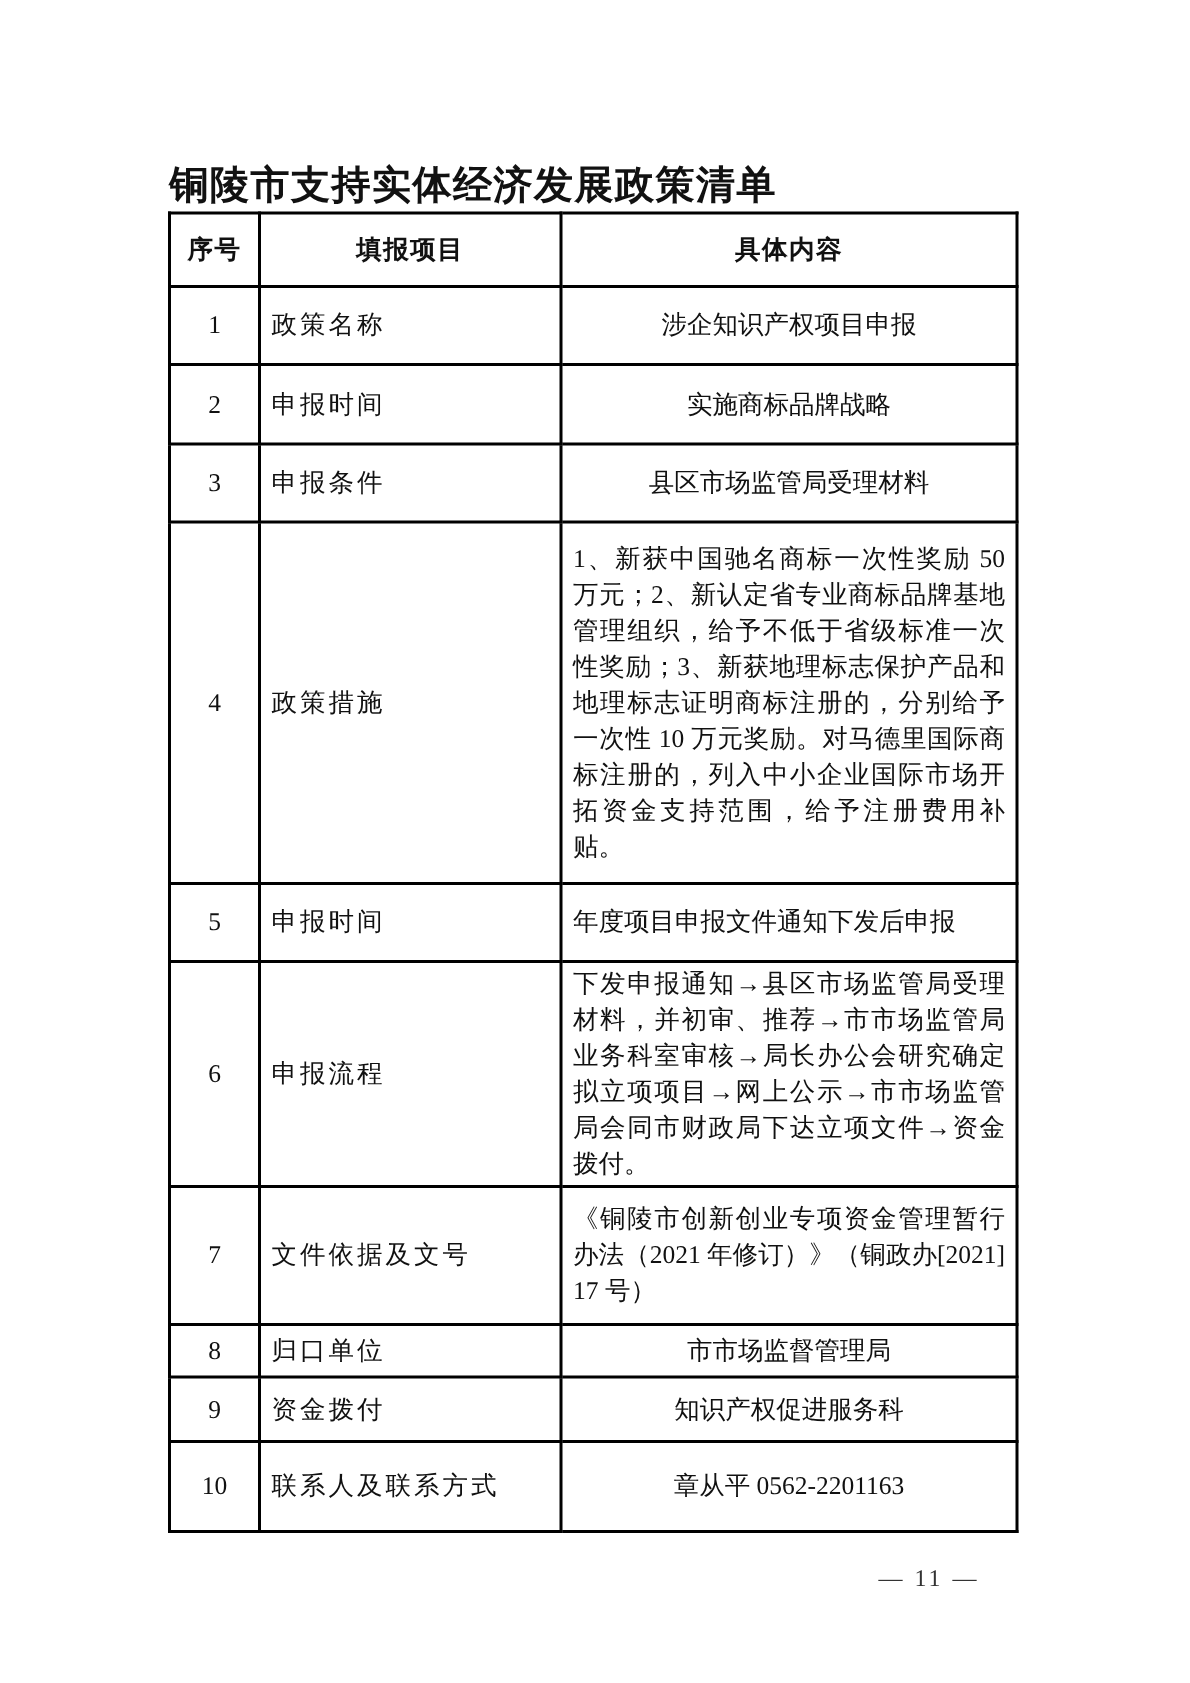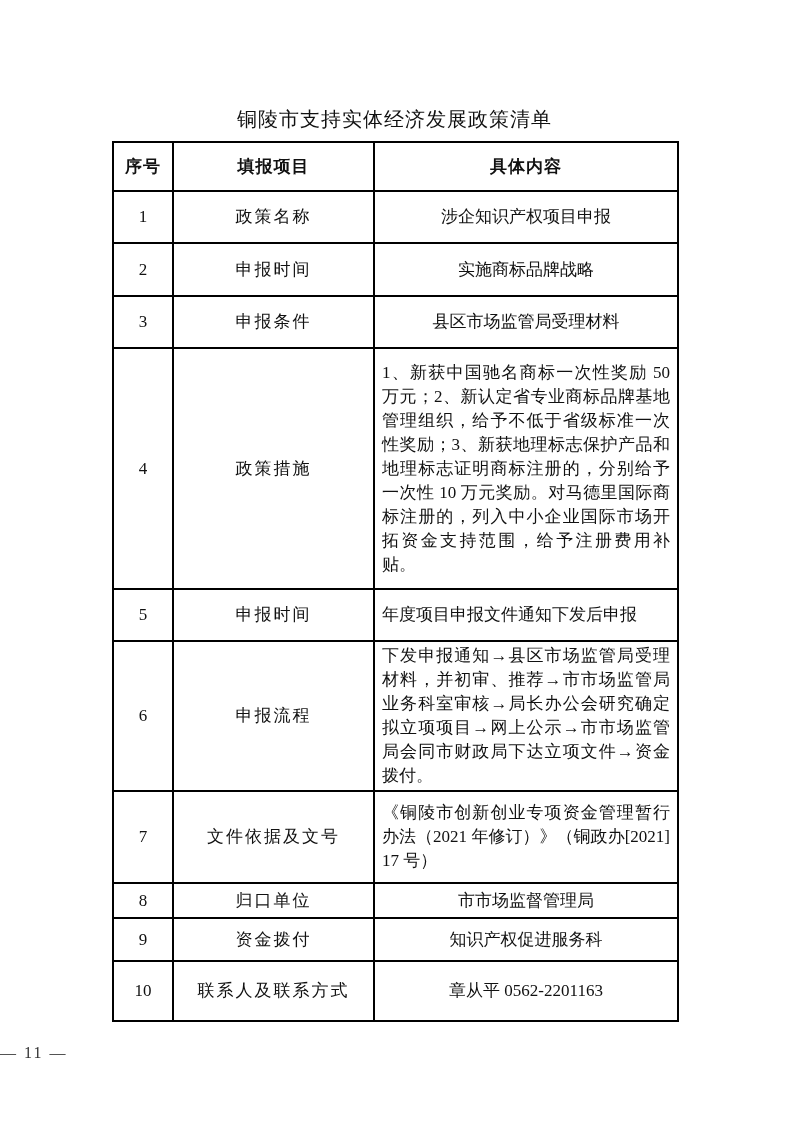"铜陵市支持实体经济发展政策清单" .doc-title { font-size: 20px -> 26px; font-weight: normal -> bold; text-align: center -> left }
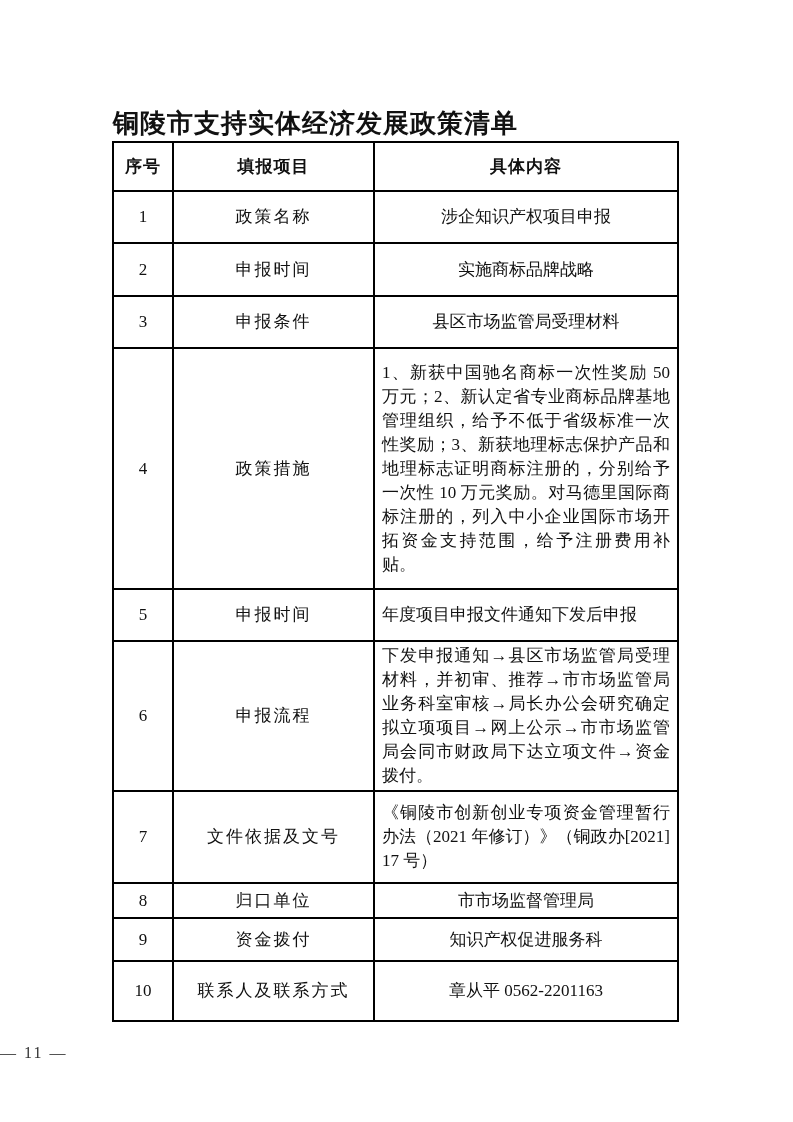"政策名称" .cell-item { text-align: center -> left }
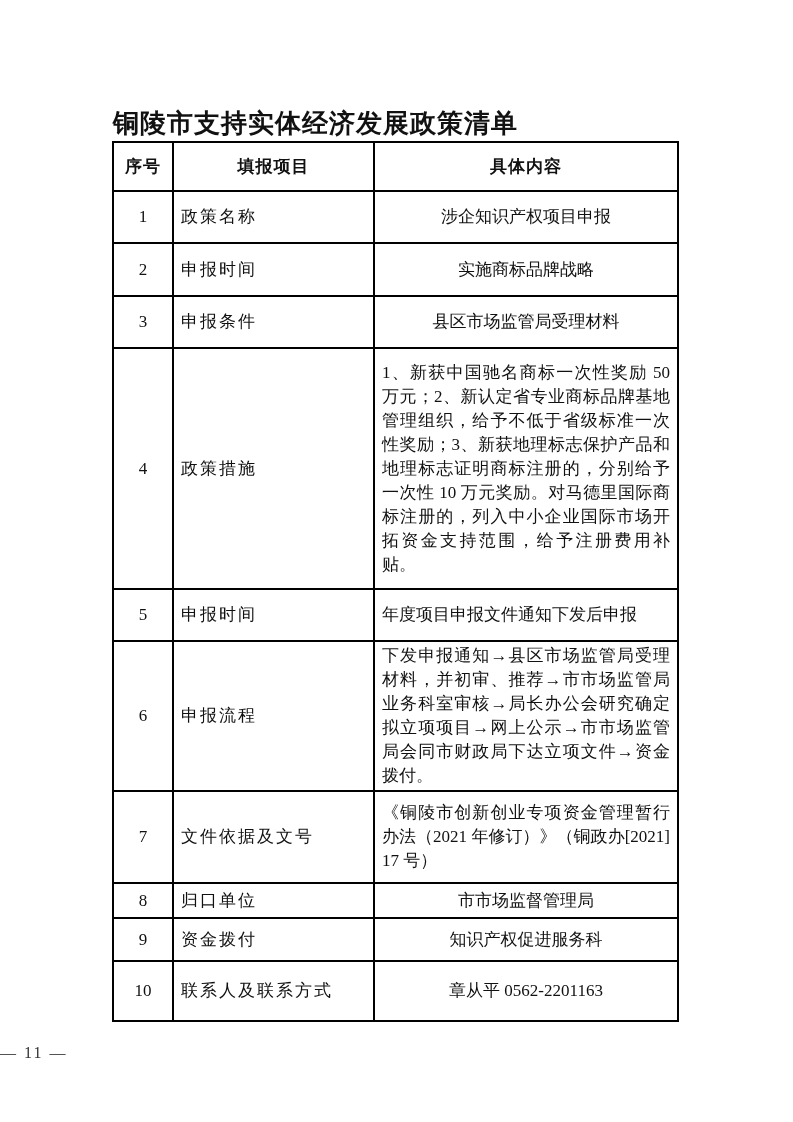"— 11 —" .page-number { text-align: left -> right }
